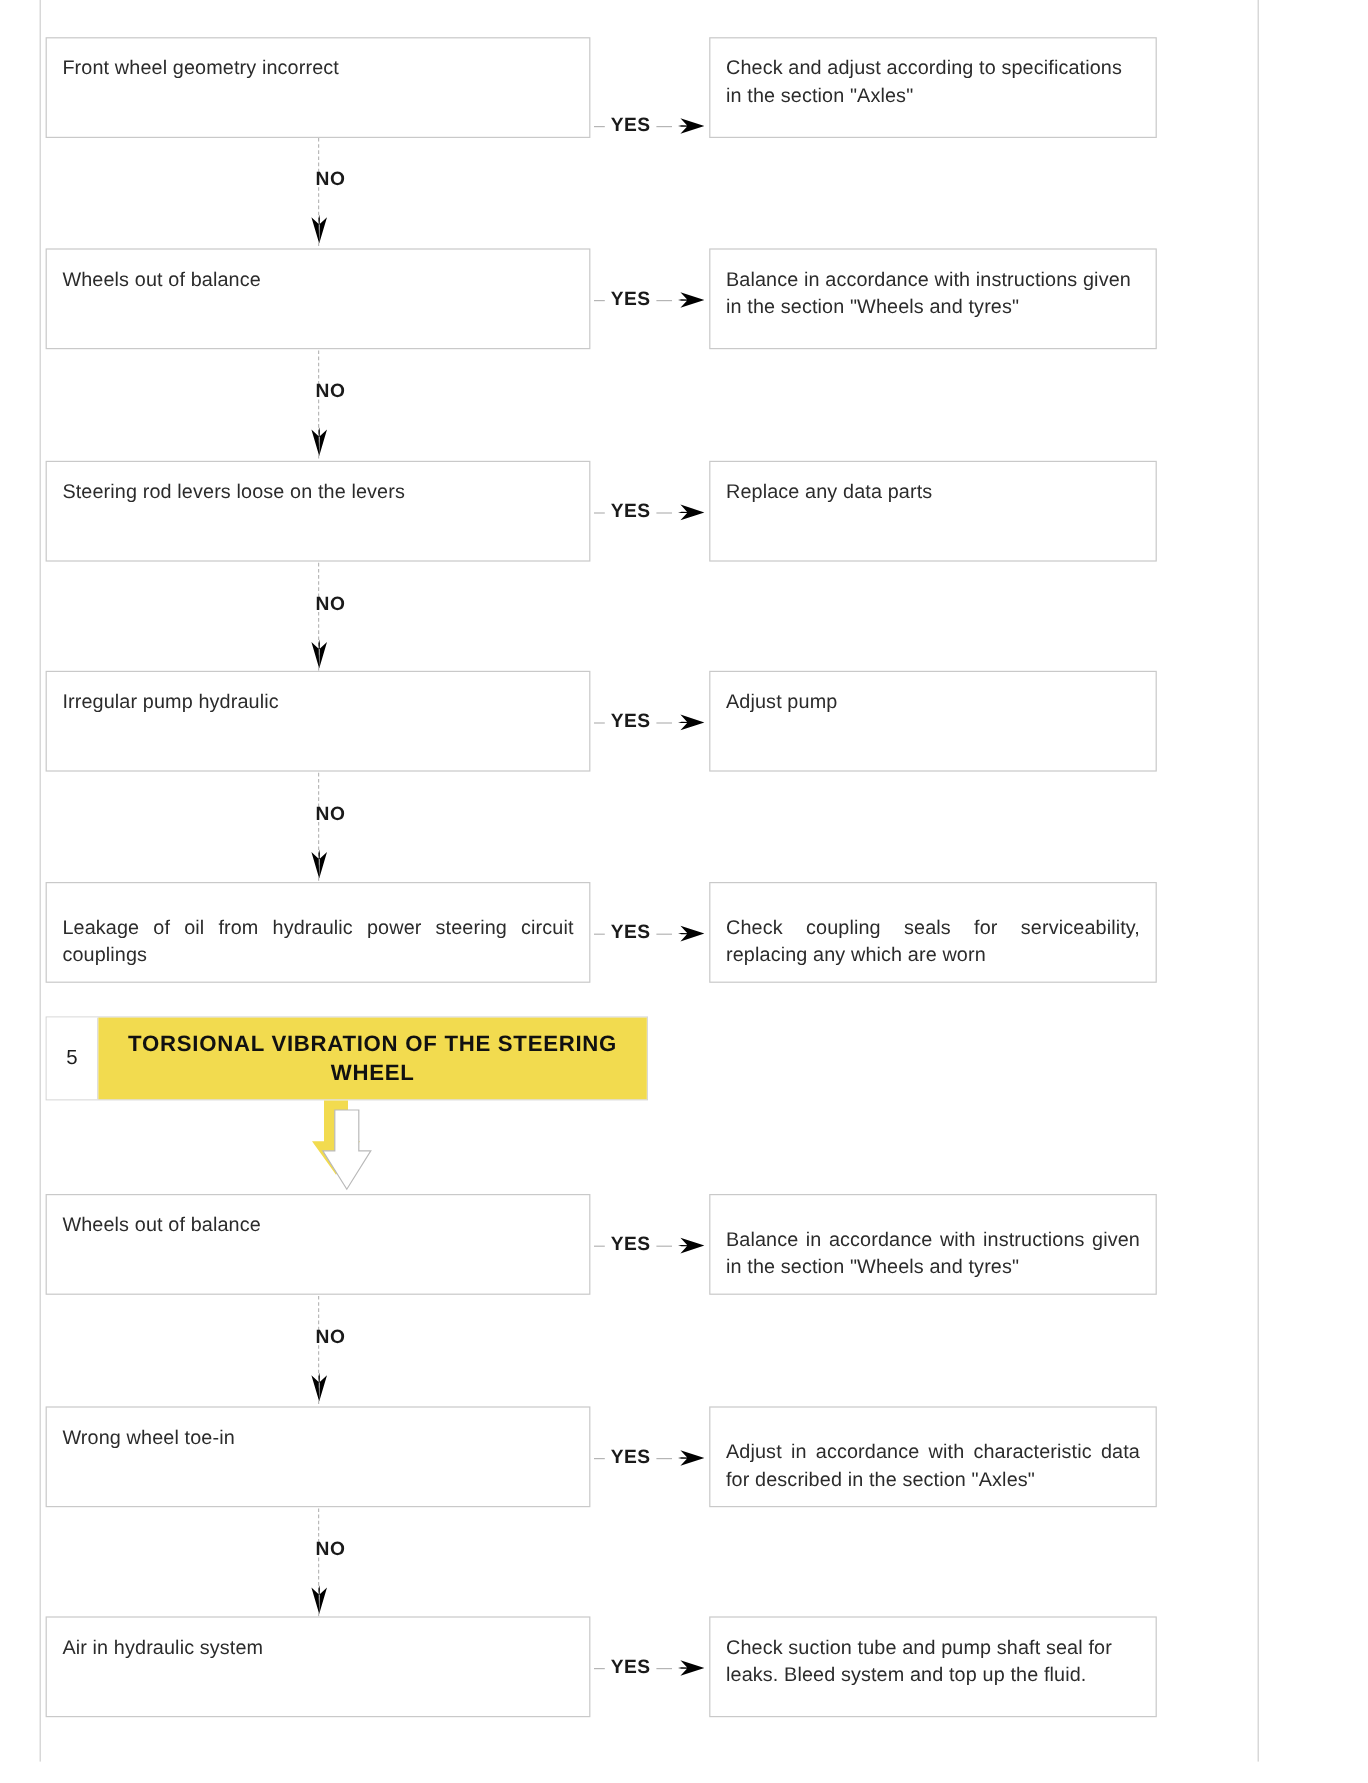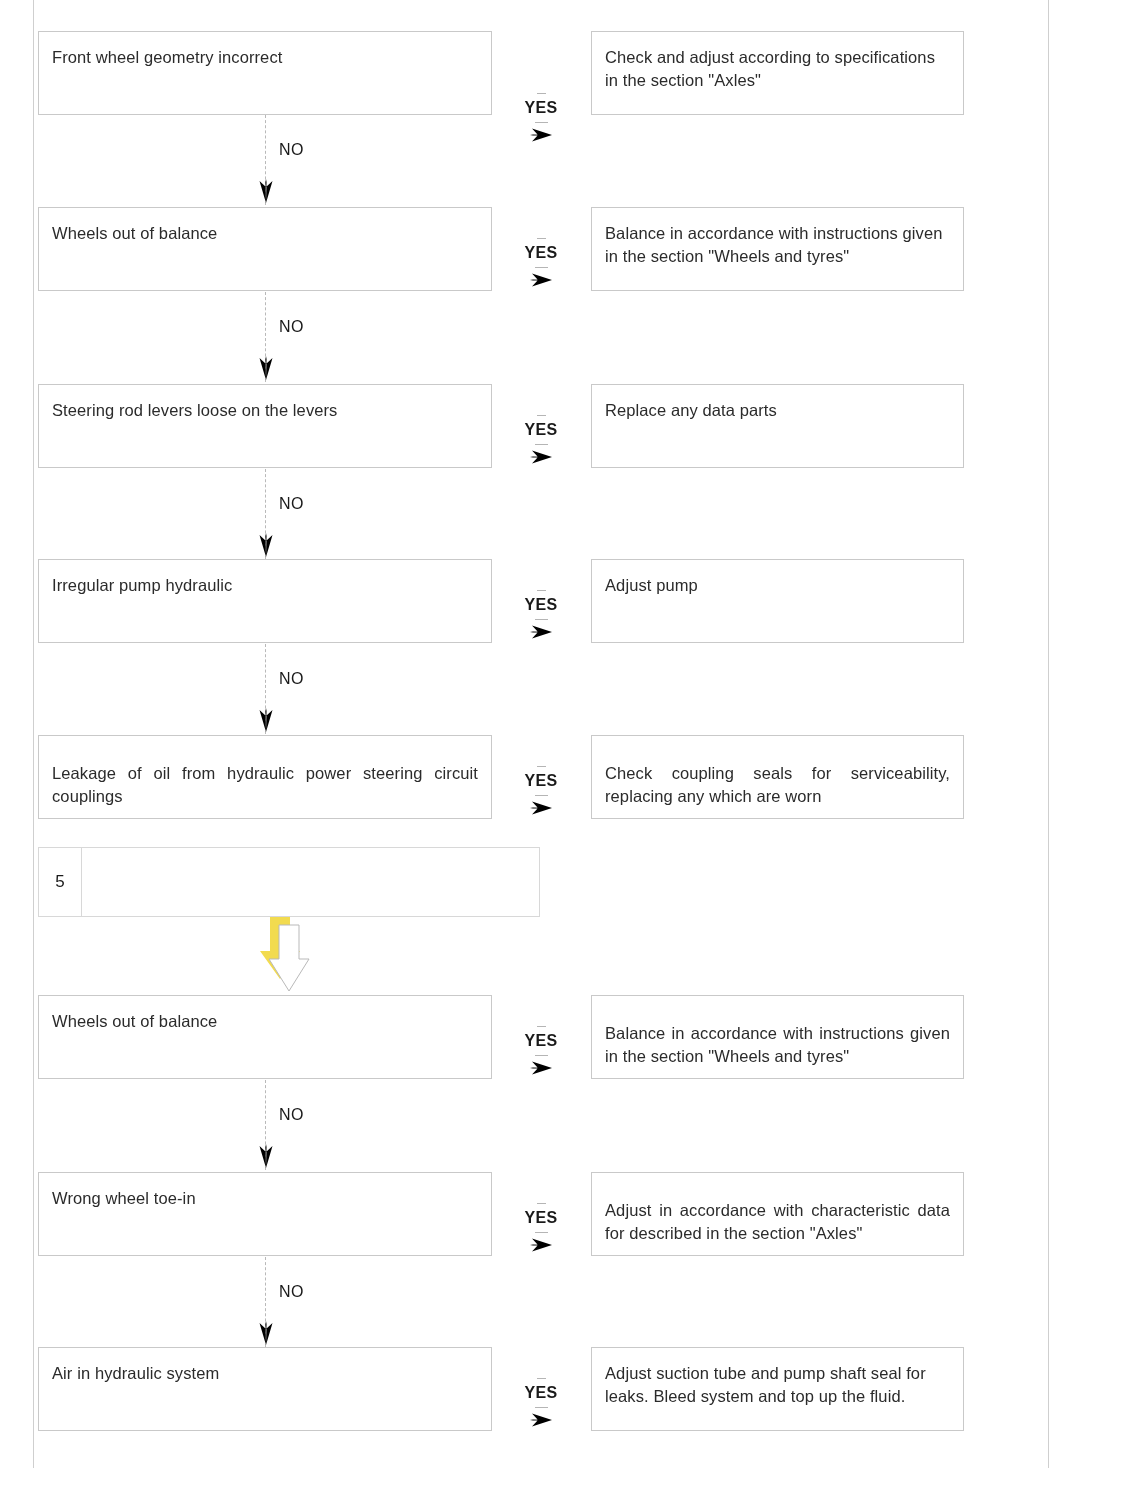"YES" .yes-conn { flex-direction: column -> none }
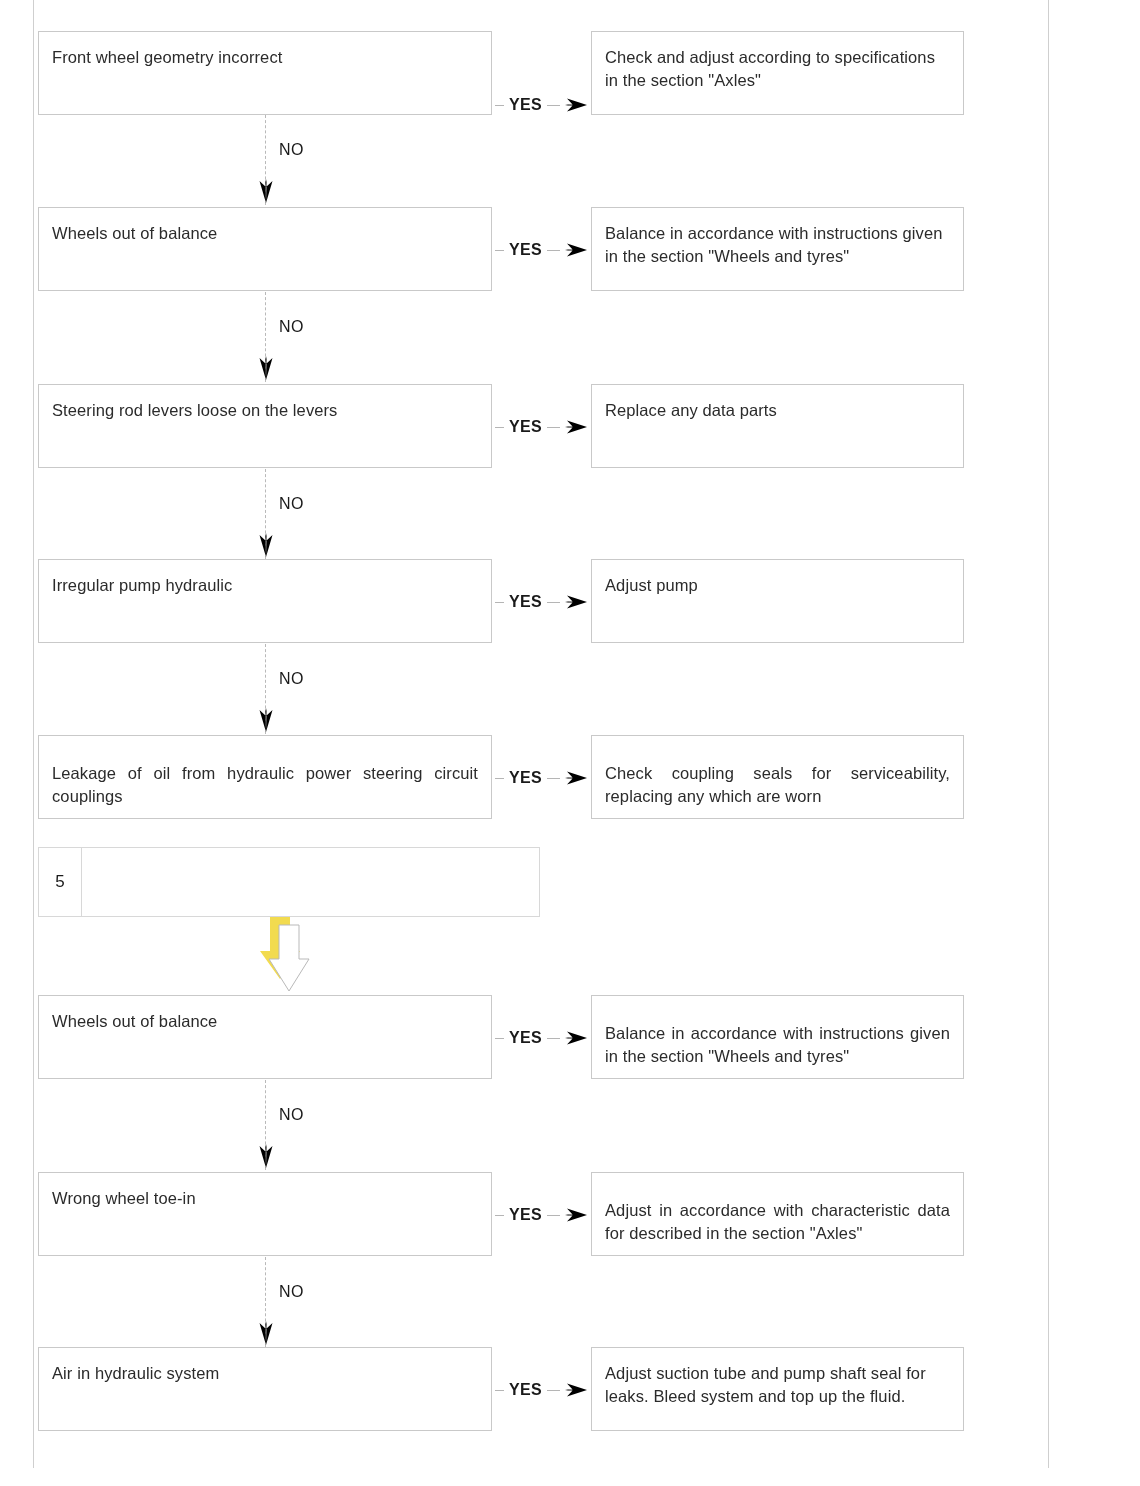"NO" .no-label { font-weight: normal -> bold; left: 44px -> 28px }
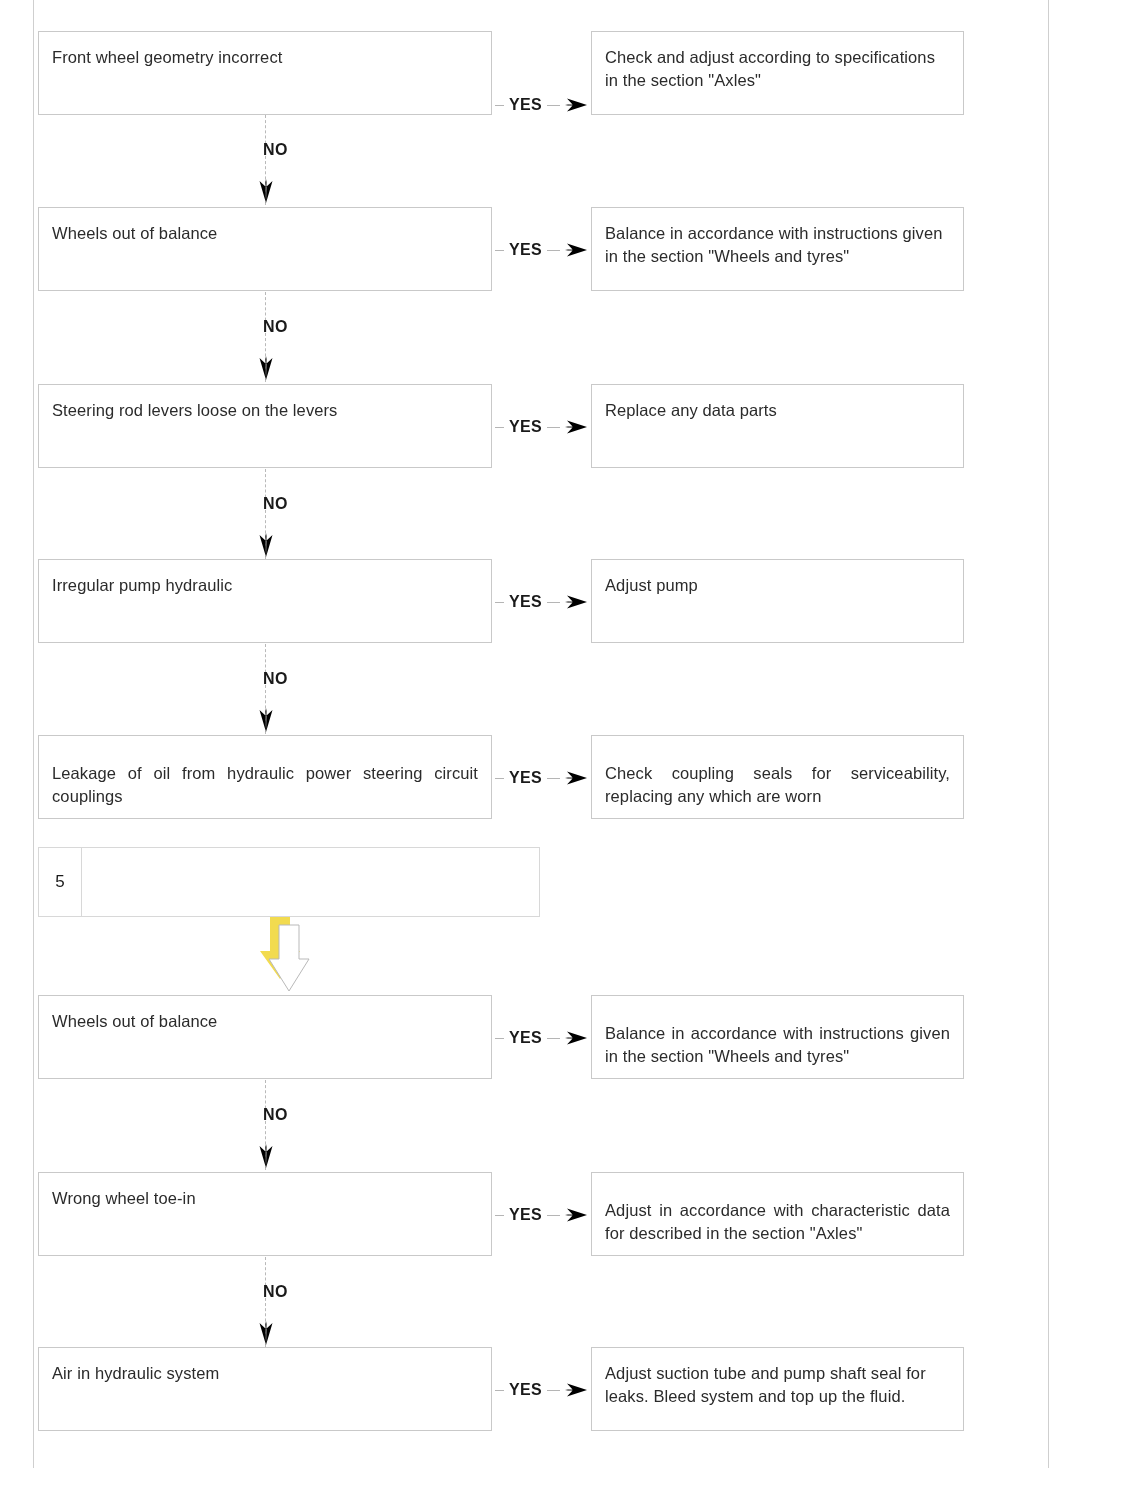"TORSIONAL VIBRATION OF THE STEERING" div.banner-title { html: none -> <div>TORSIONAL VIBRATION OF THE STEERING WHEEL</div> }
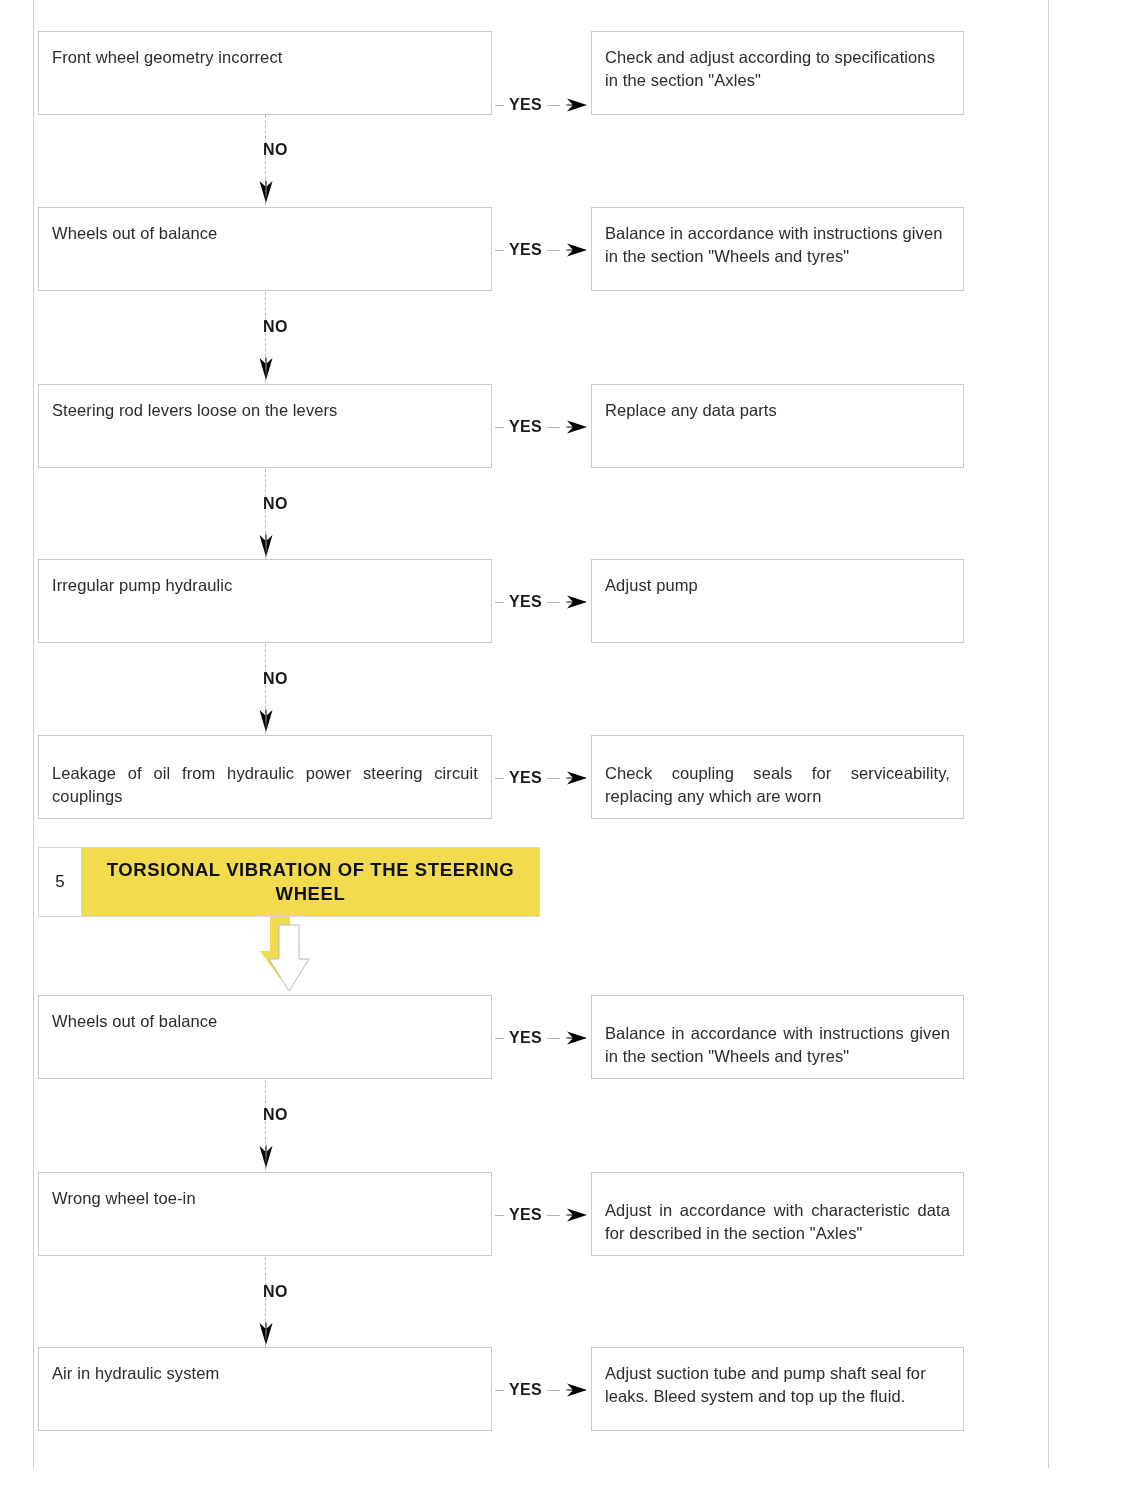"Adjust suction tube and pump" p { text: Adjust -> Check }
